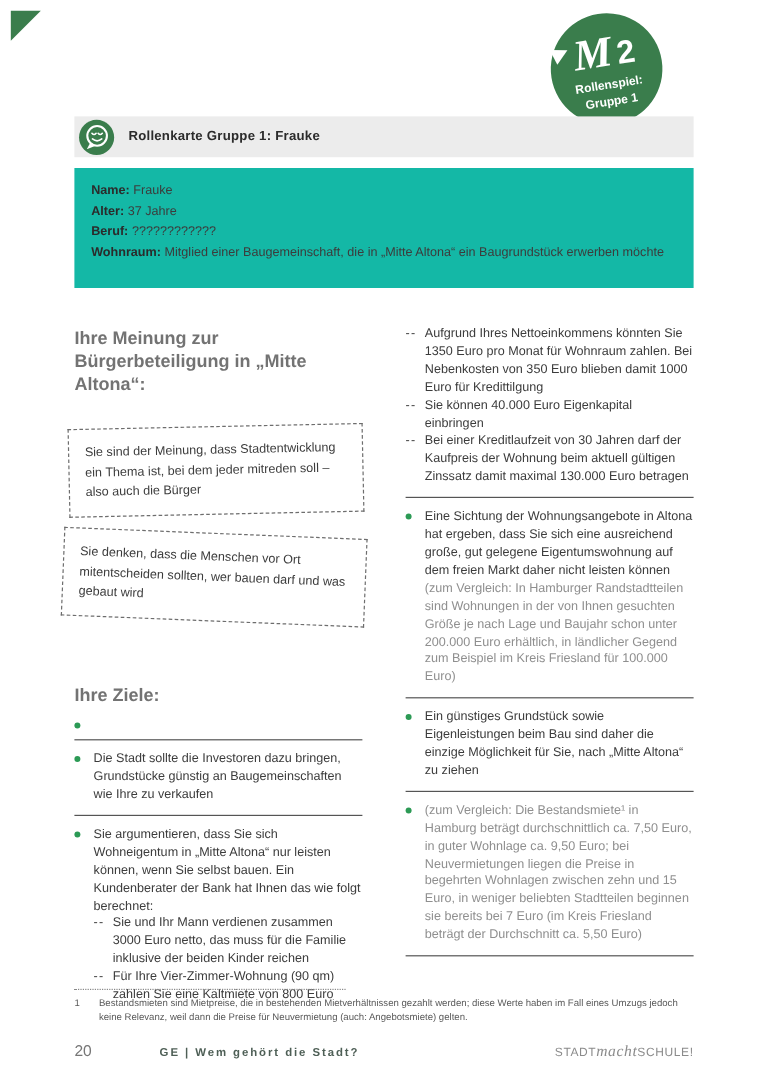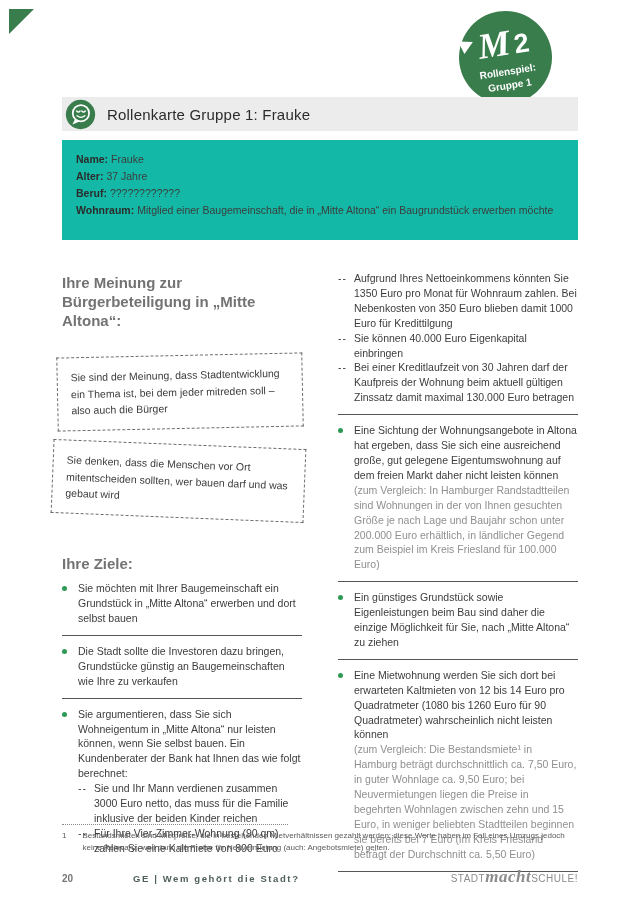"Rollenkarte Gruppe 1: Frauke" .header-title { font-size: 15px -> 11px; font-weight: normal -> bold }
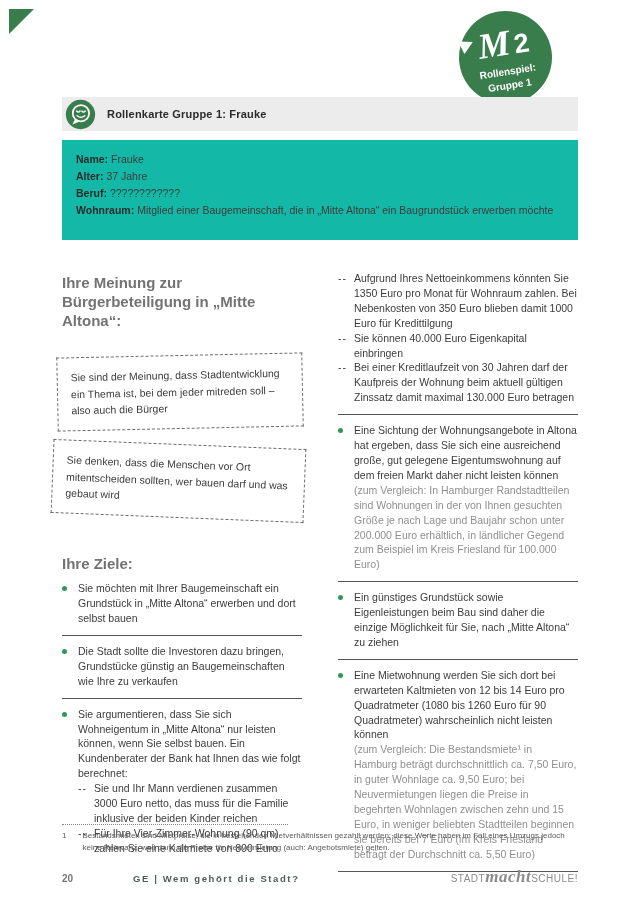"Ihre Ziele:" .goals-heading { margin-top: 36px -> 52px }
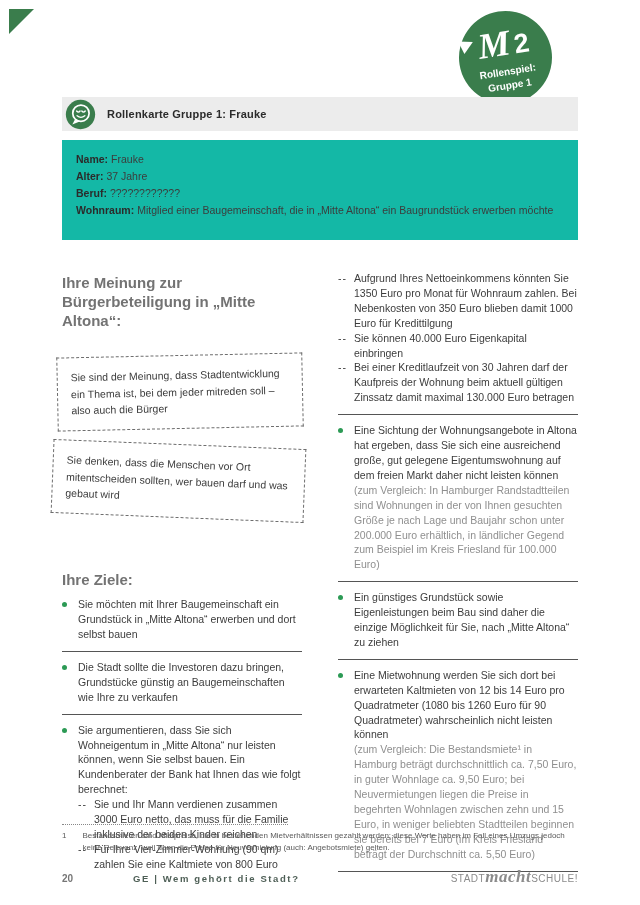"Sie möchten mit Ihrer Baugemeinschaft" div.li-body { html: <div>Sie möchten mit Ihrer Baugemeinschaft ein Grundstück in „Mitte Altona“ erwerben und dort selbst bauen</div> -> none }
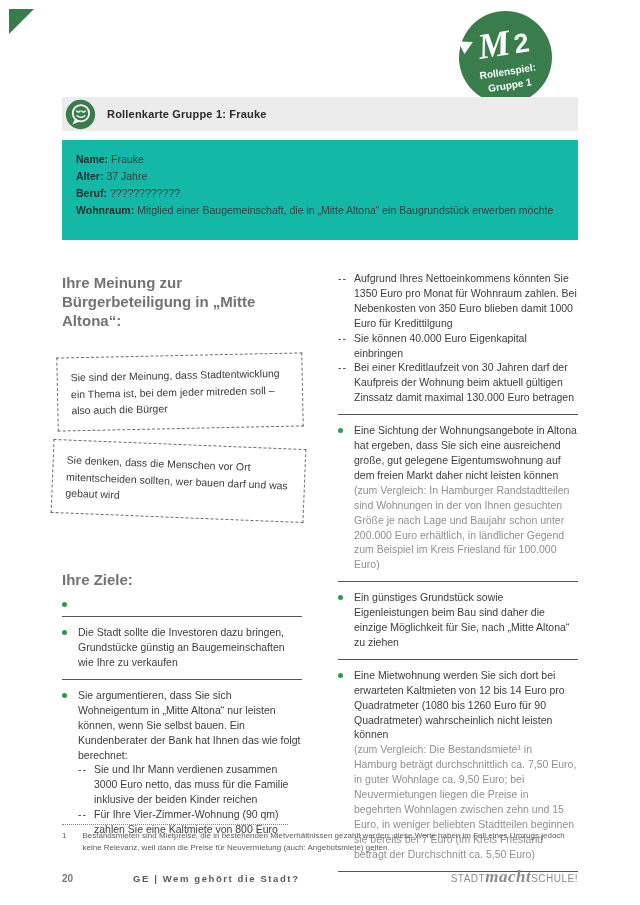"Eine Mietwohnung werden Sie sich" div { html: <div>Eine Mietwohnung werden Sie sich dort bei erwarteten Kaltmieten von 12 bis 14 Euro pro Quadratmeter (1080 bis 1260 Euro für 90 Quadratmeter) wahrscheinlich nicht leisten können</div> -> none }
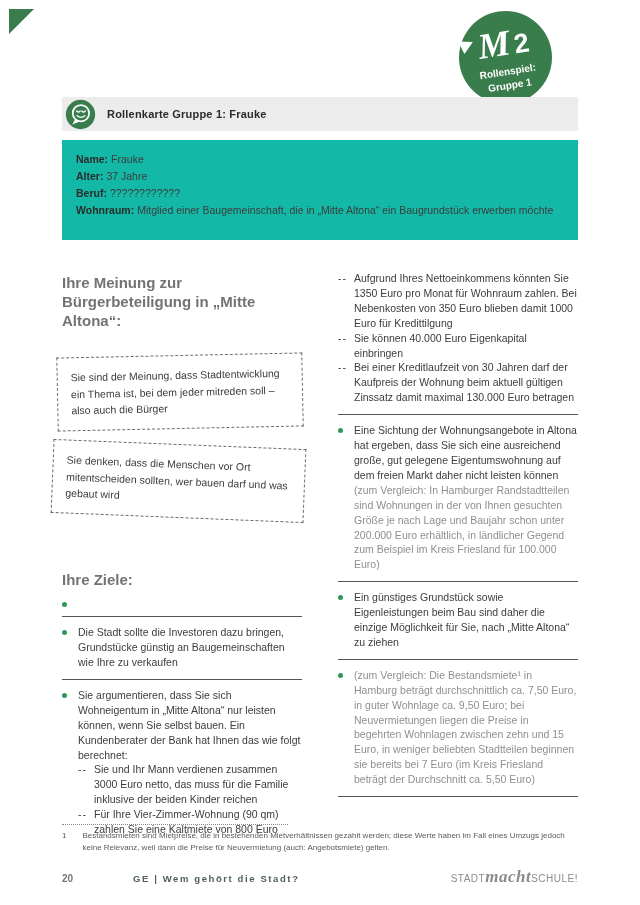"20" .page-num { font-size: 10px -> 13px; font-weight: bold -> none }
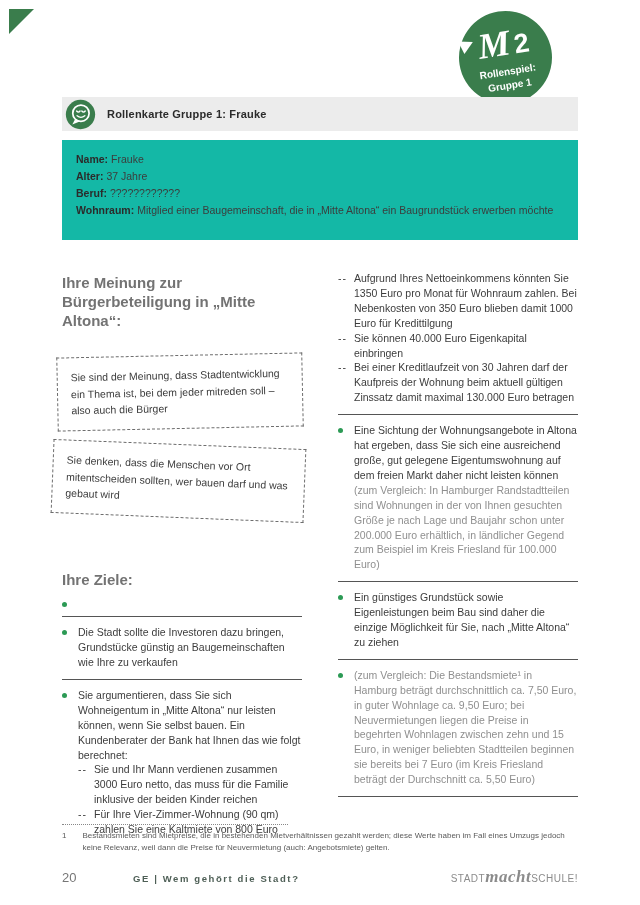"macht" .logo-script { font-size: 17px -> 13px; font-weight: bold -> normal }
